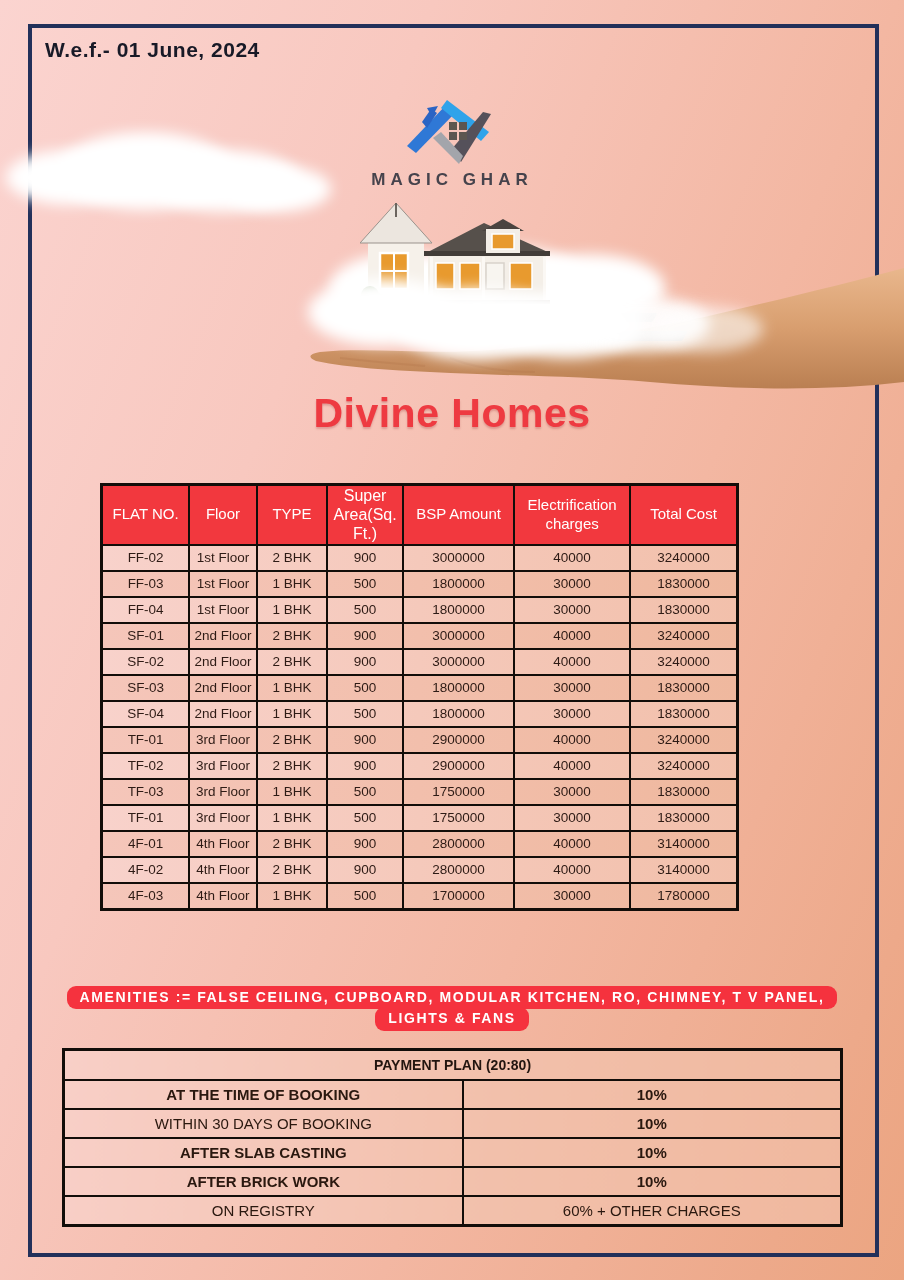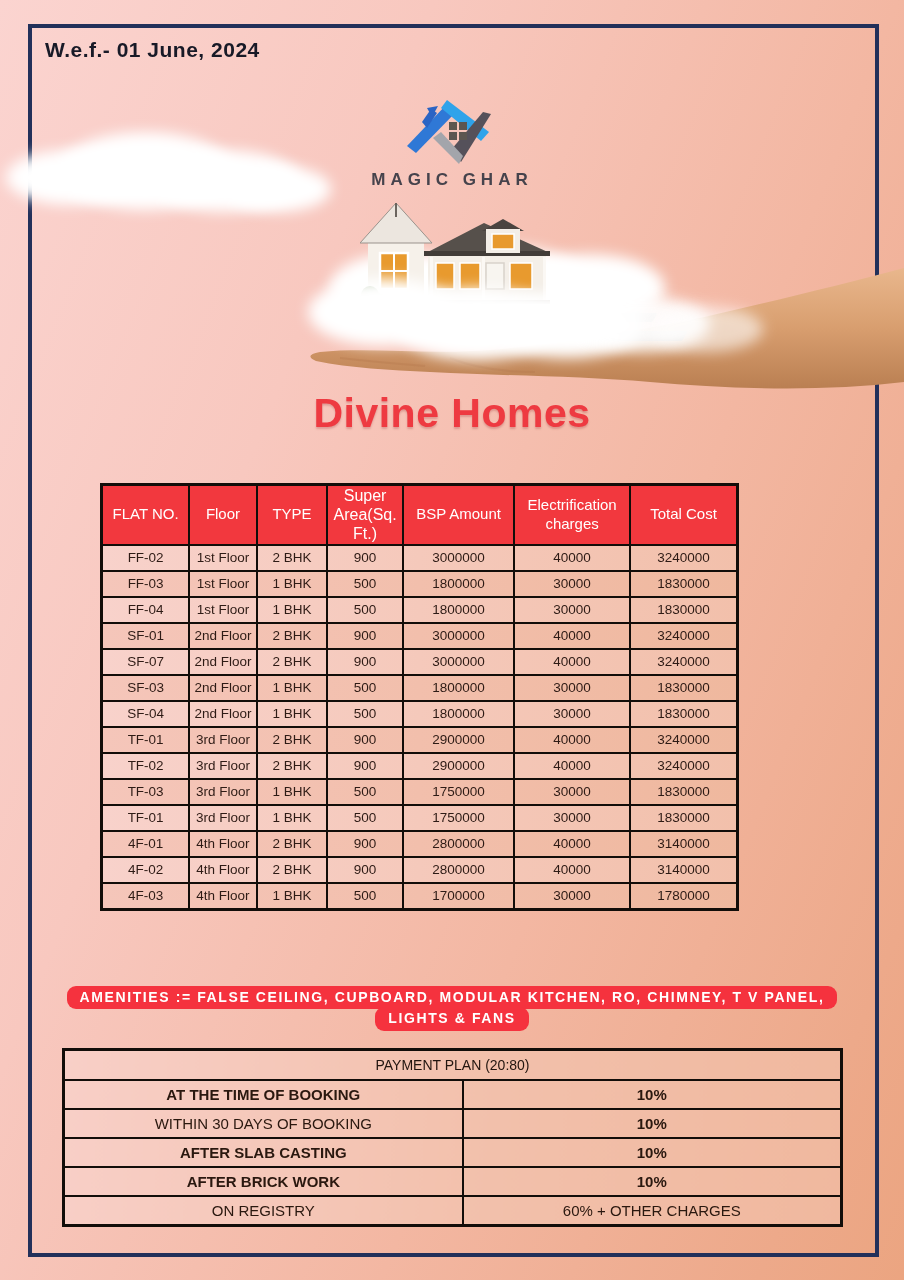"SF-07" td { text: SF-07 -> SF-02 }
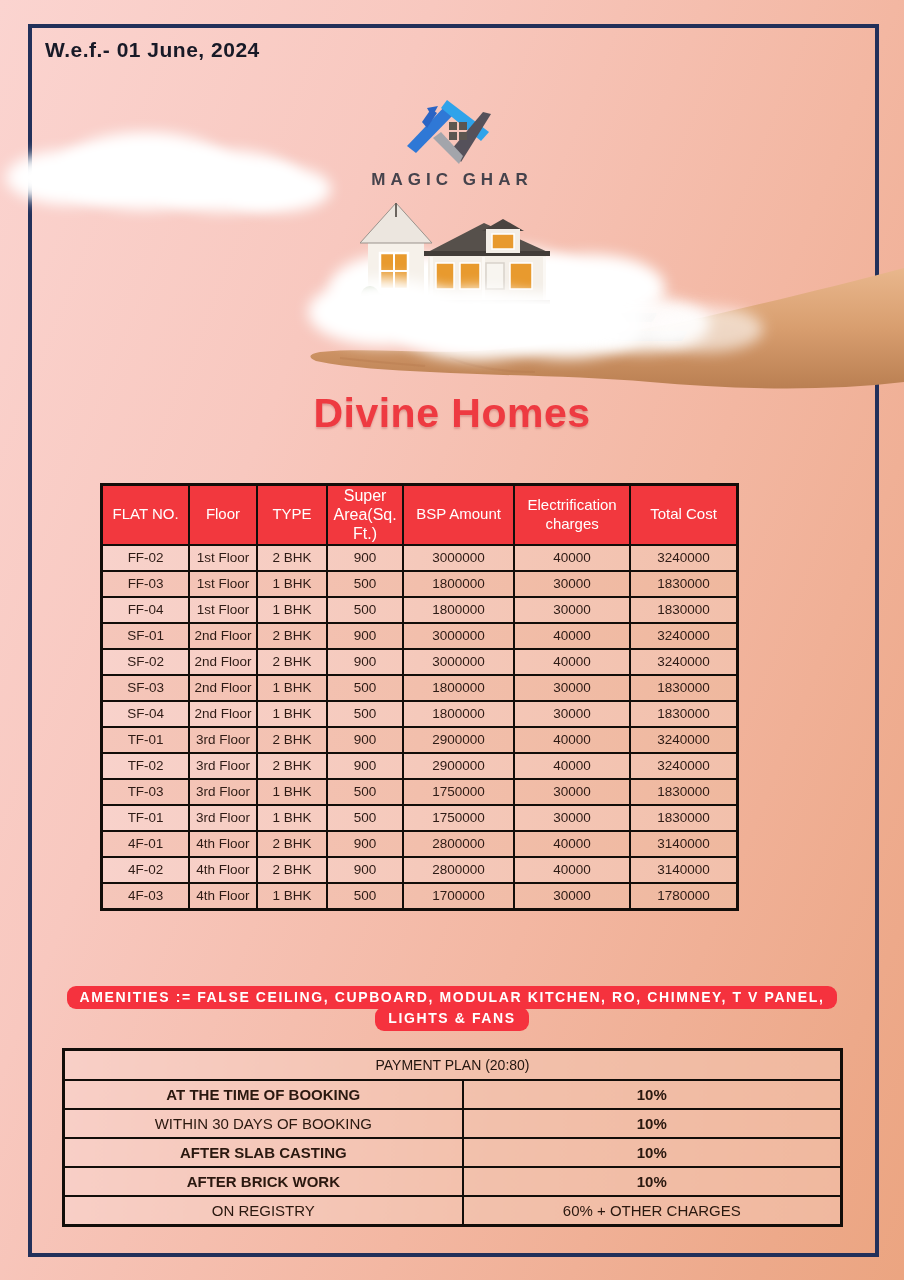"PAYMENT PLAN (20:80)" table.payment th { font-weight: normal -> bold }
